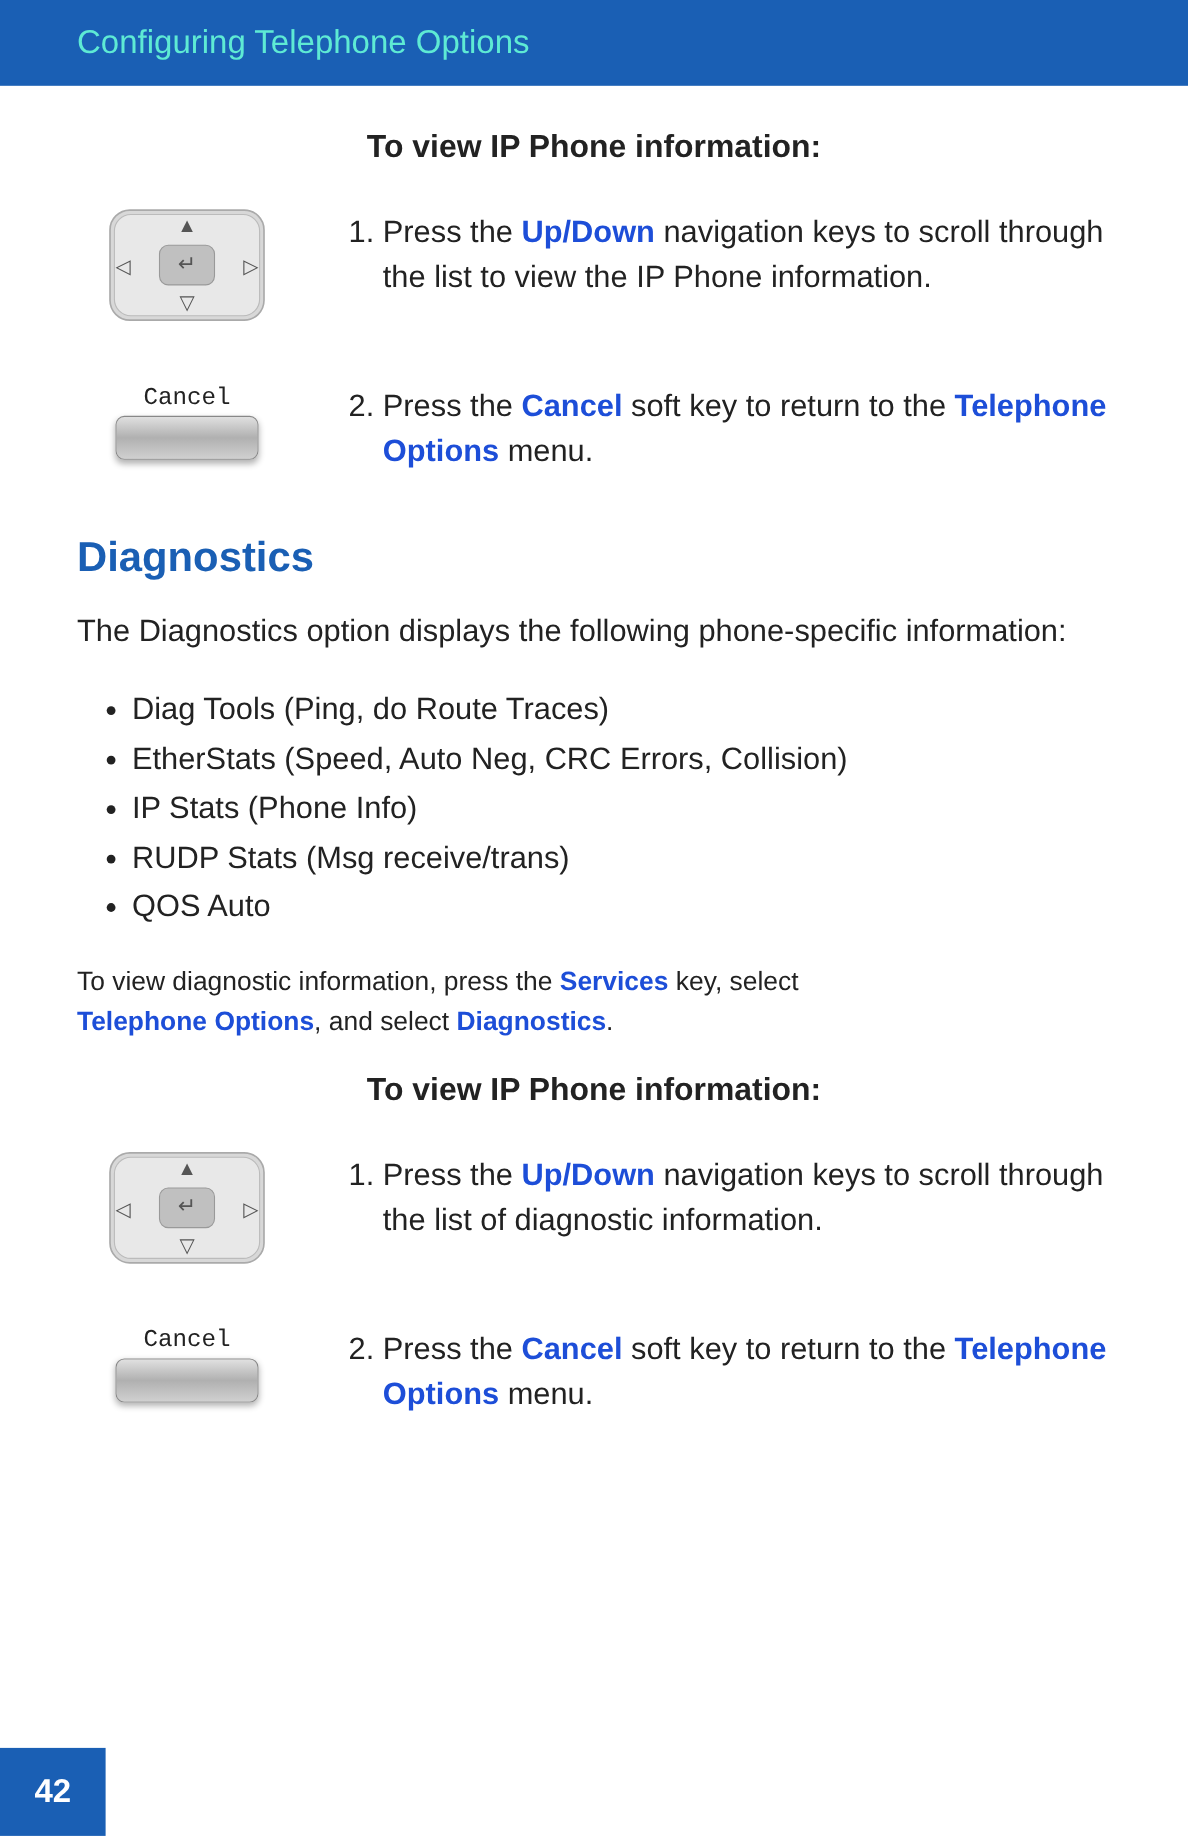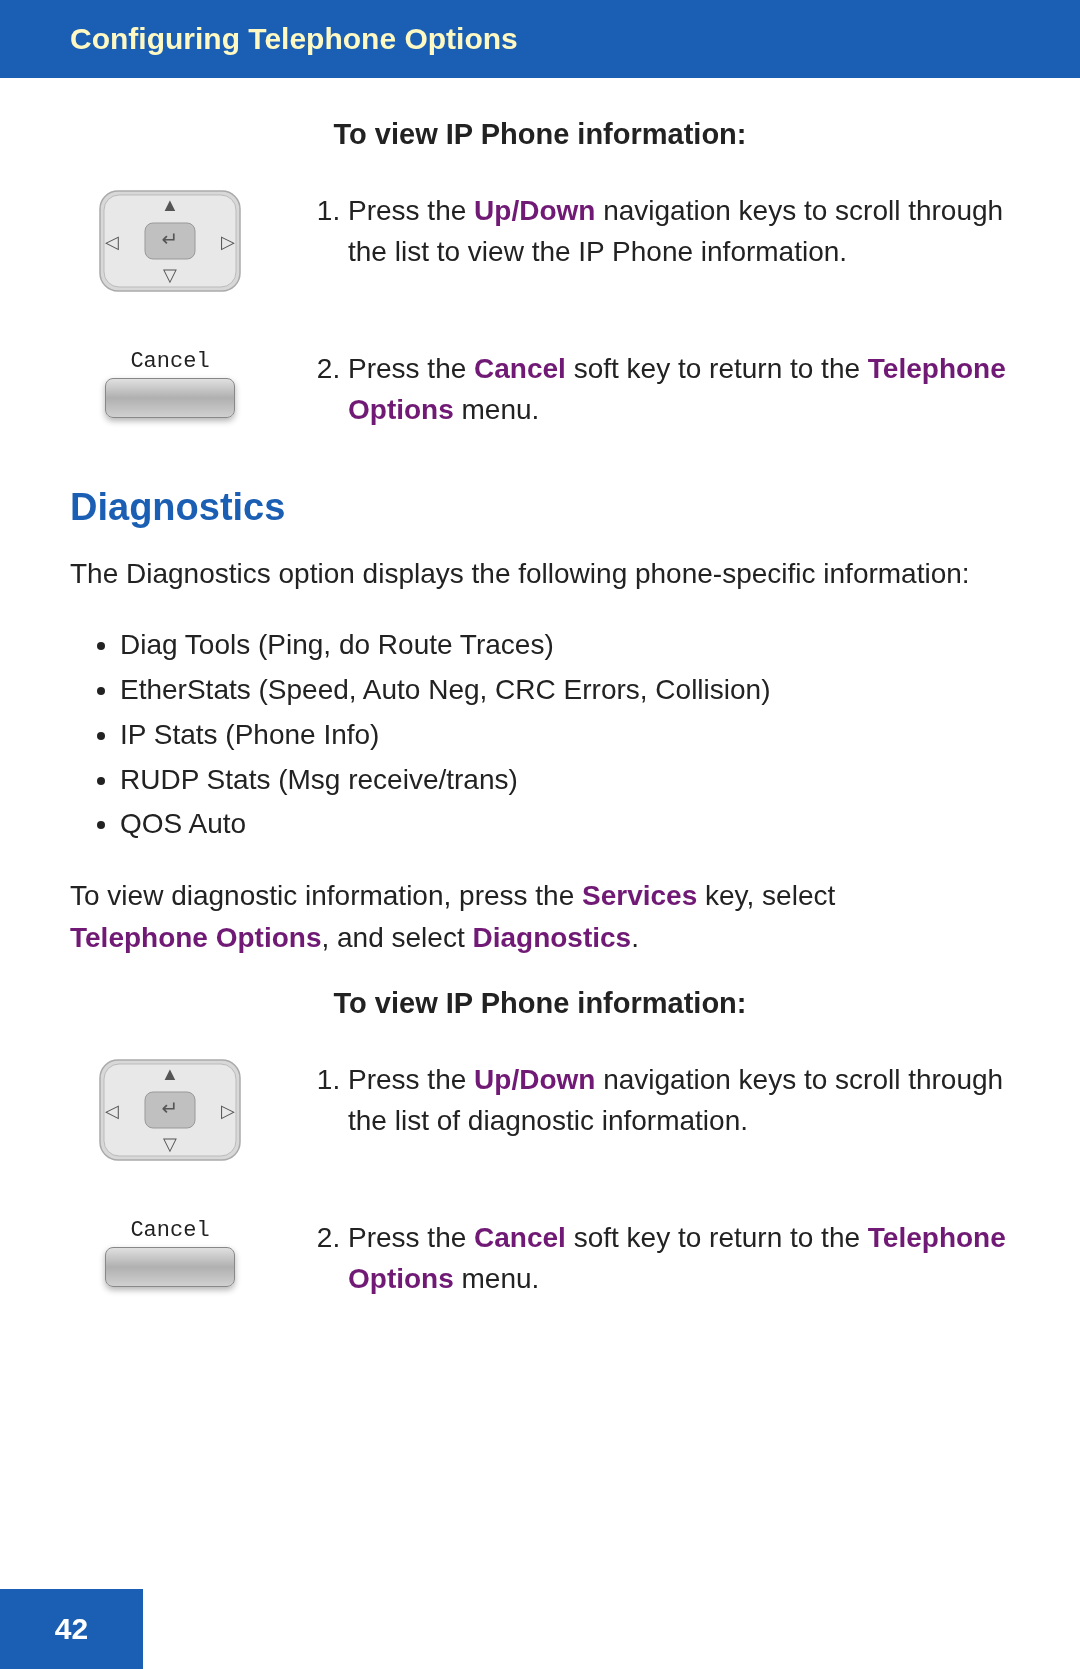"Configuring Telephone Options" .header-bar span { color: #fef9c3 -> #5eead4; font-weight: bold -> normal }
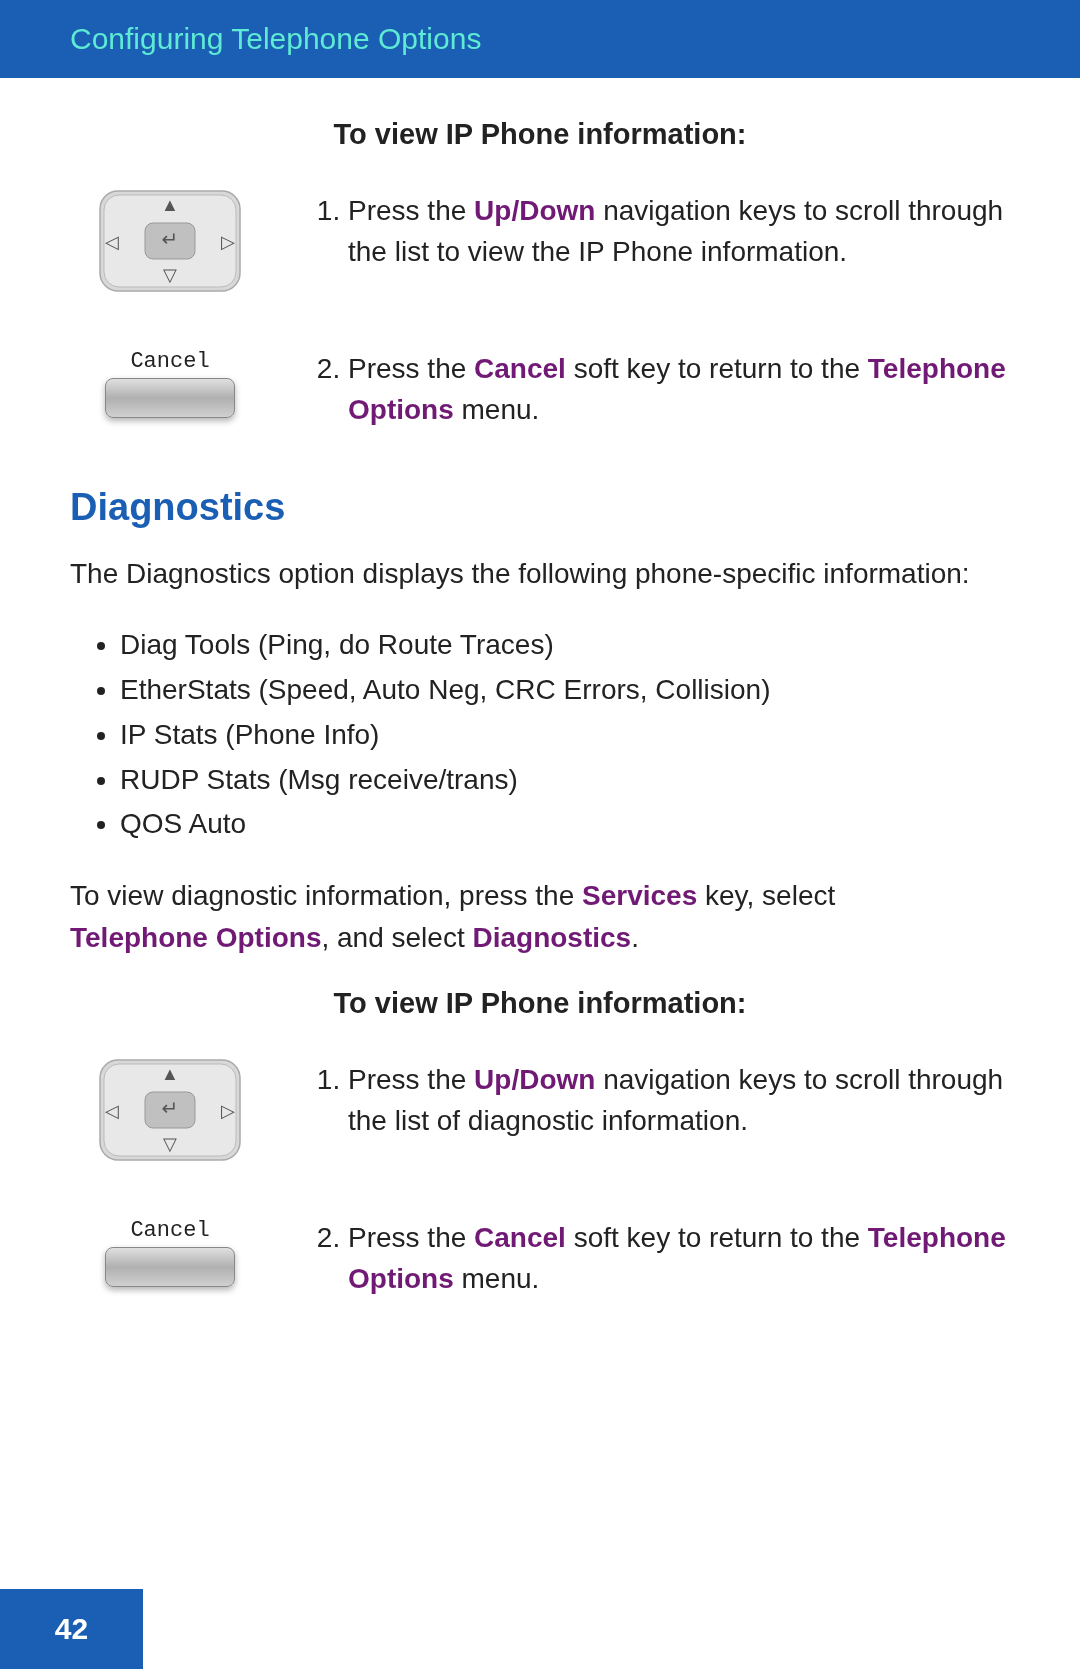"Up/Down" .highlight-blue { color: #701a75 -> #1d4ed8 }
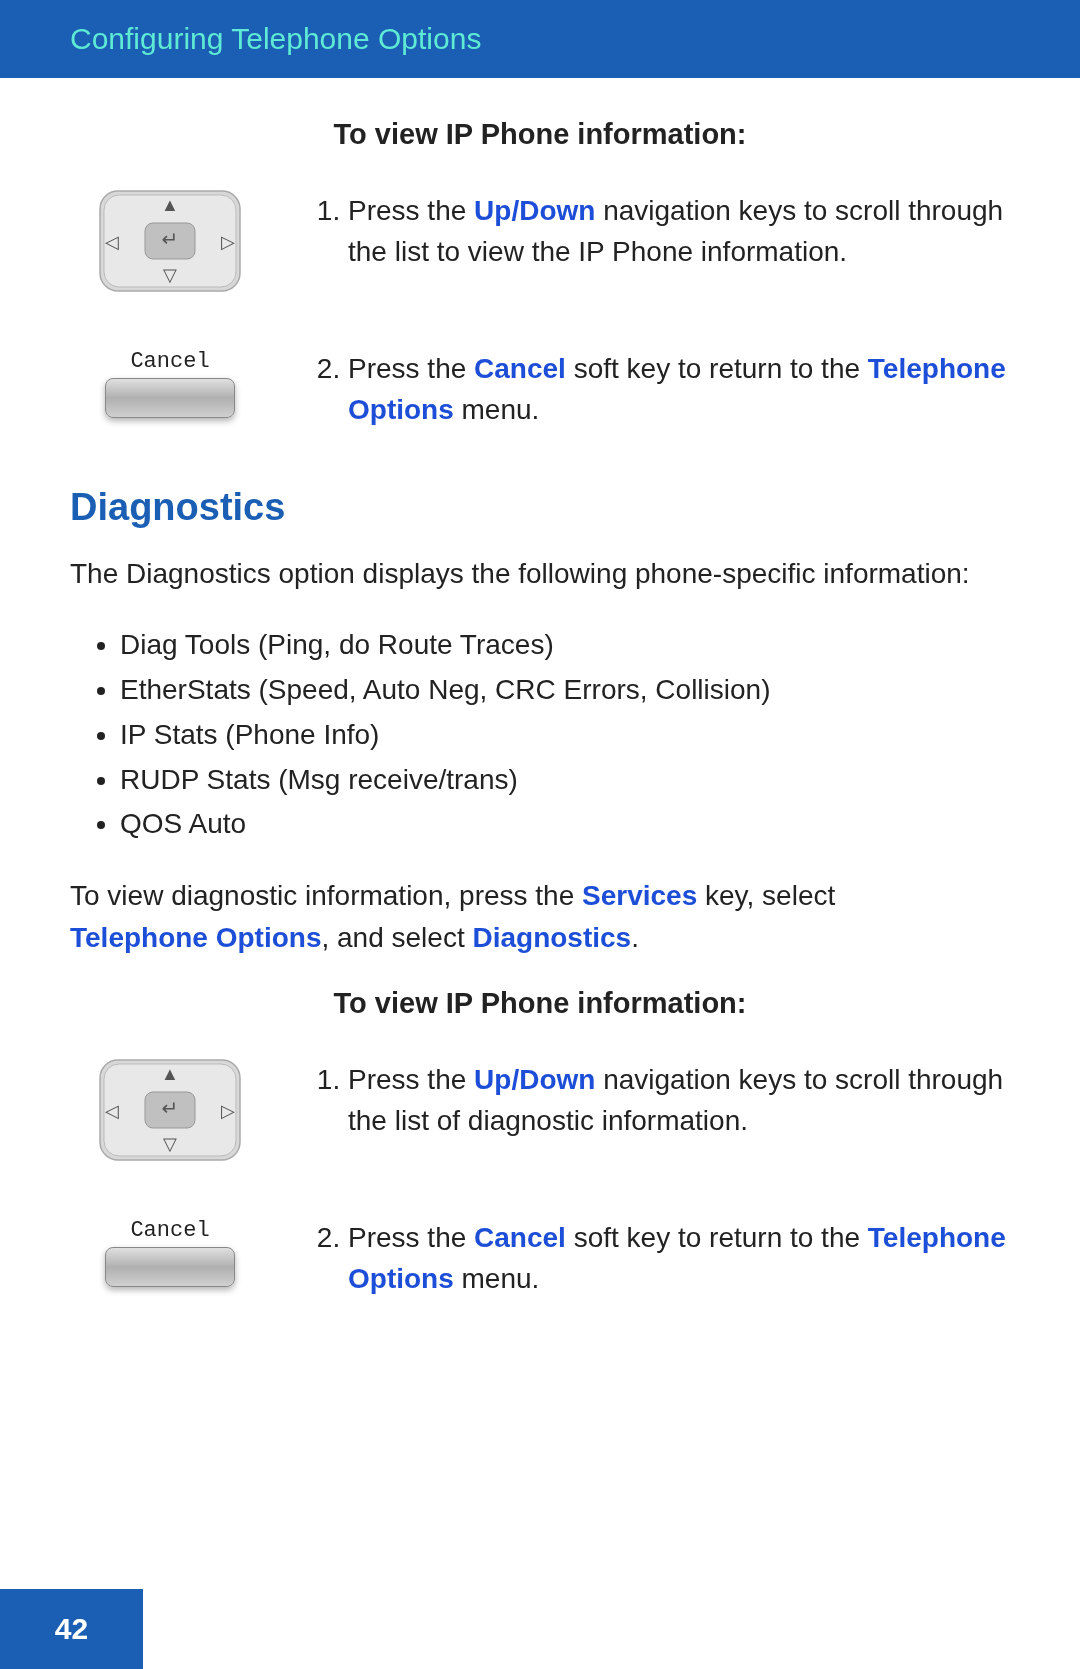"To view diagnostic information, press" .link-para { font-size: 28px -> 24px }
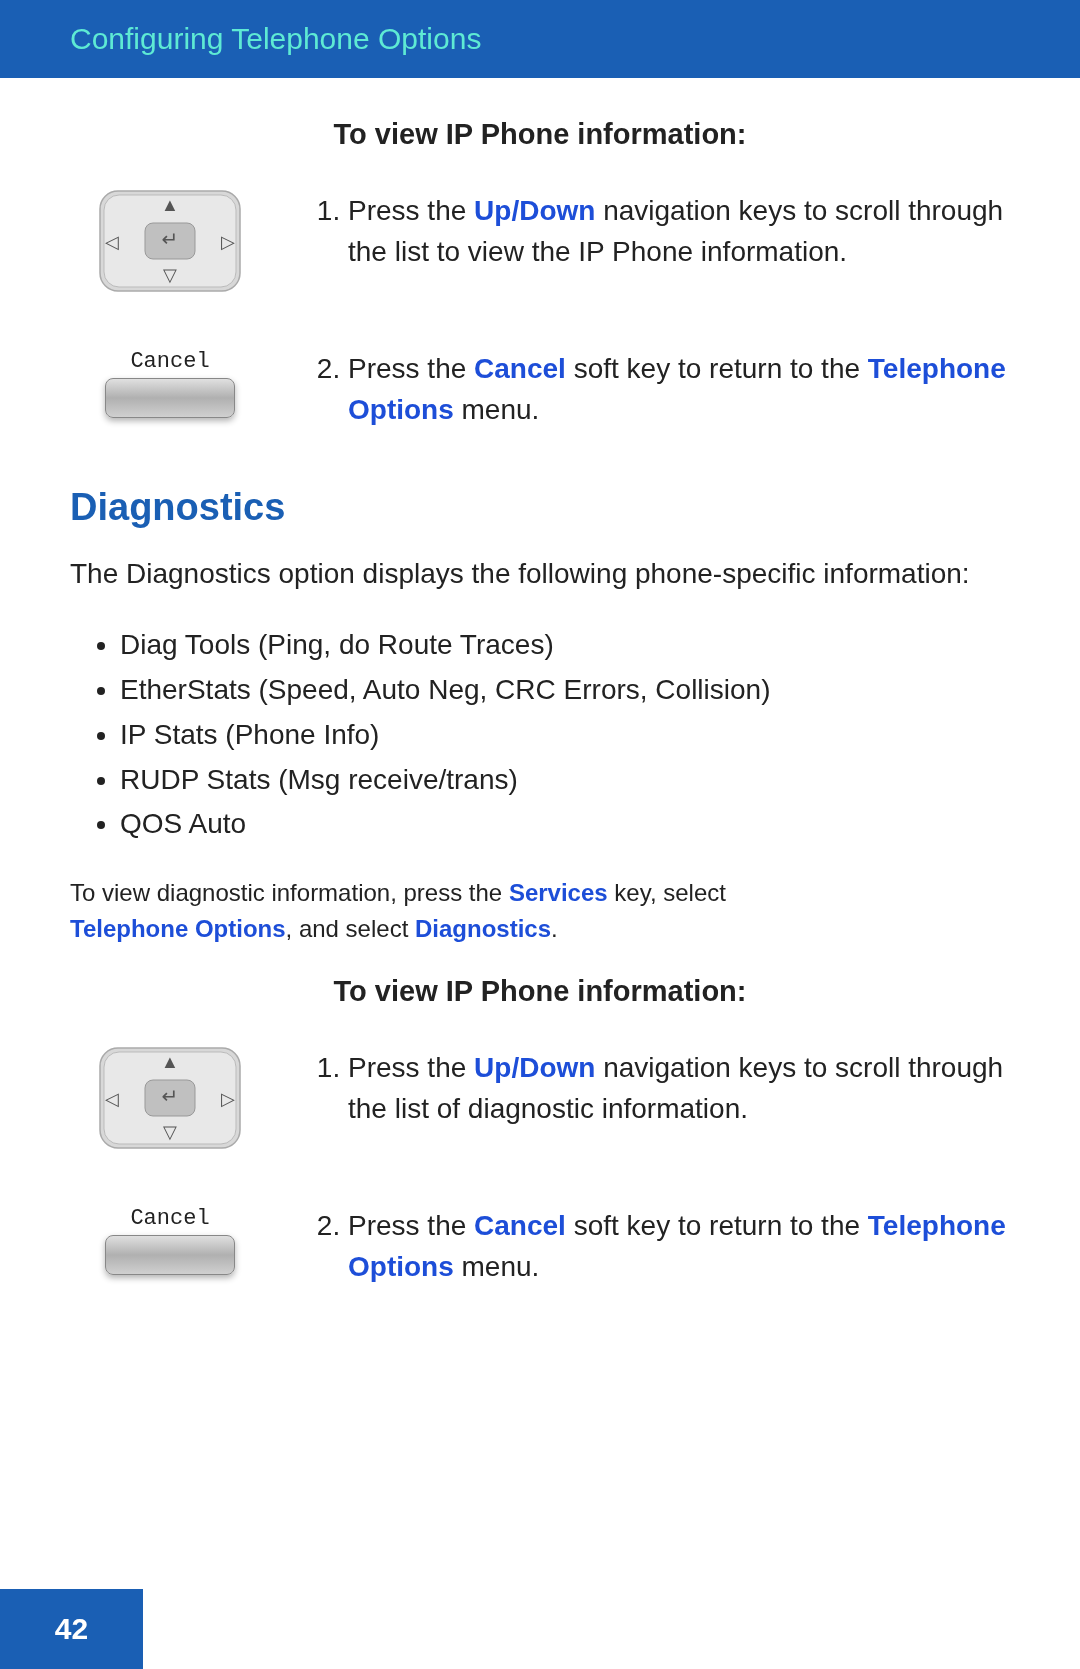"42" .page-footer { width: 143px -> 96px }
